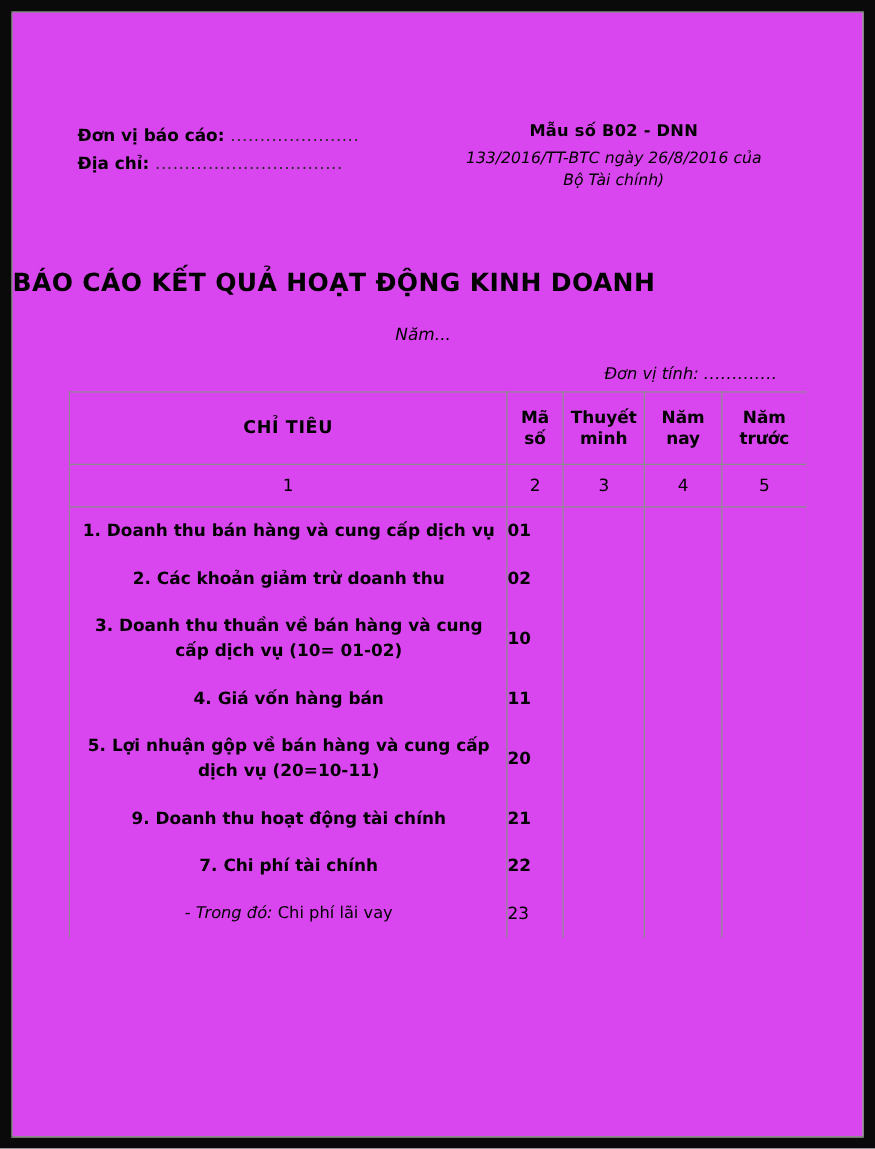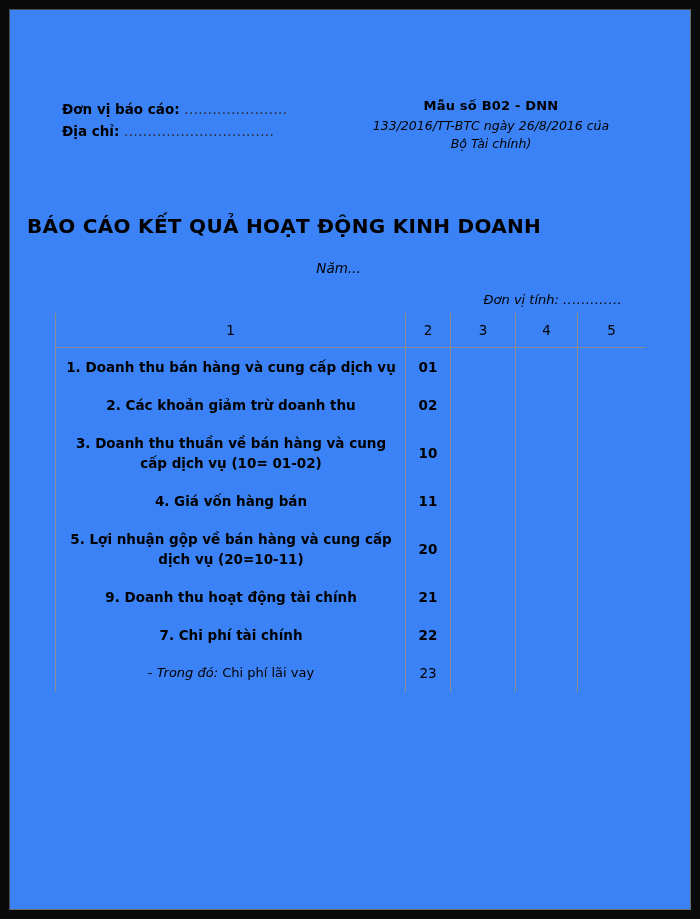"Đơn vị báo cáo: ......................" .sheet { background: #3b82f6 -> #d946ef }
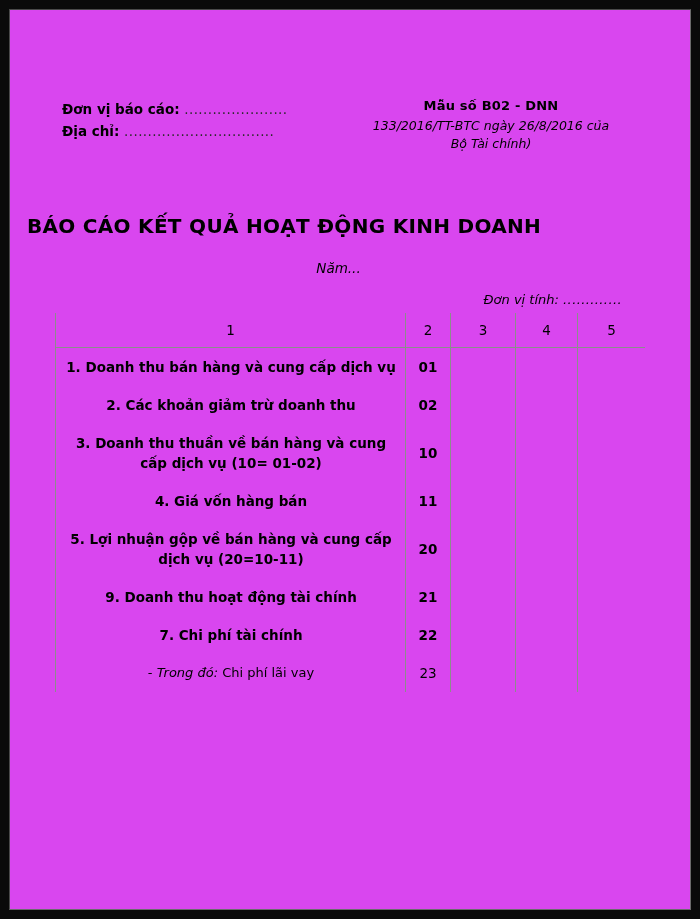"BÁO CÁO KẾT QUẢ HOẠT" .doc-title { text-align: center -> left }
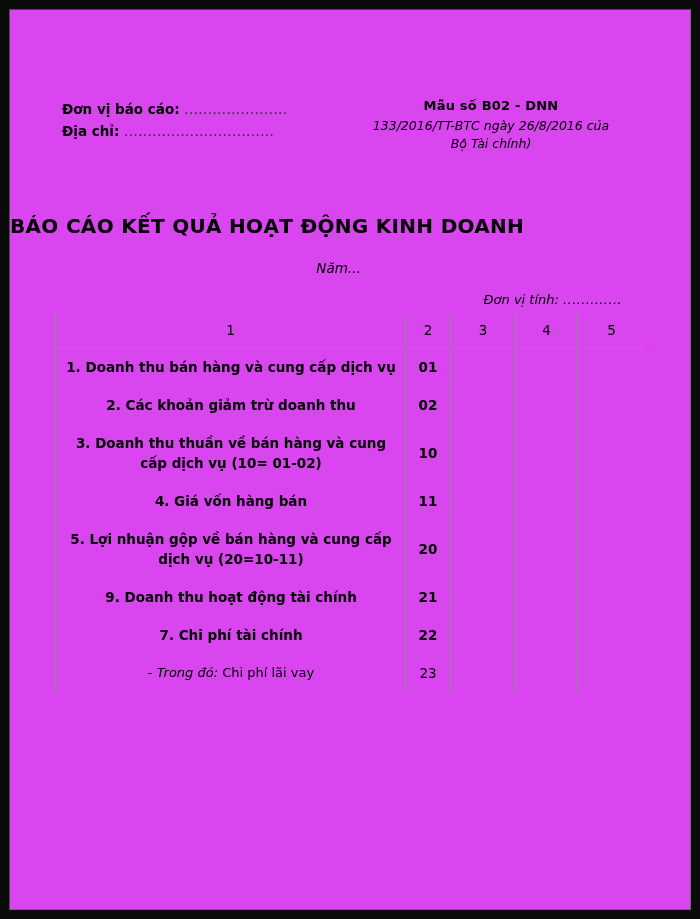"CHỈ TIÊU" tr.head-main { html: none -> <tr> <th>CHỈ TIÊU</th> <th> <span>Mã</span><br> <span>số</span> </th> <th> <span>Thuyết</span><br> <span>minh</span> </th> <th> <span>Năm</span><br> <span>nay</span> </th> <th> <span>Năm</span><br> <span>trước</span> </th> </tr> }
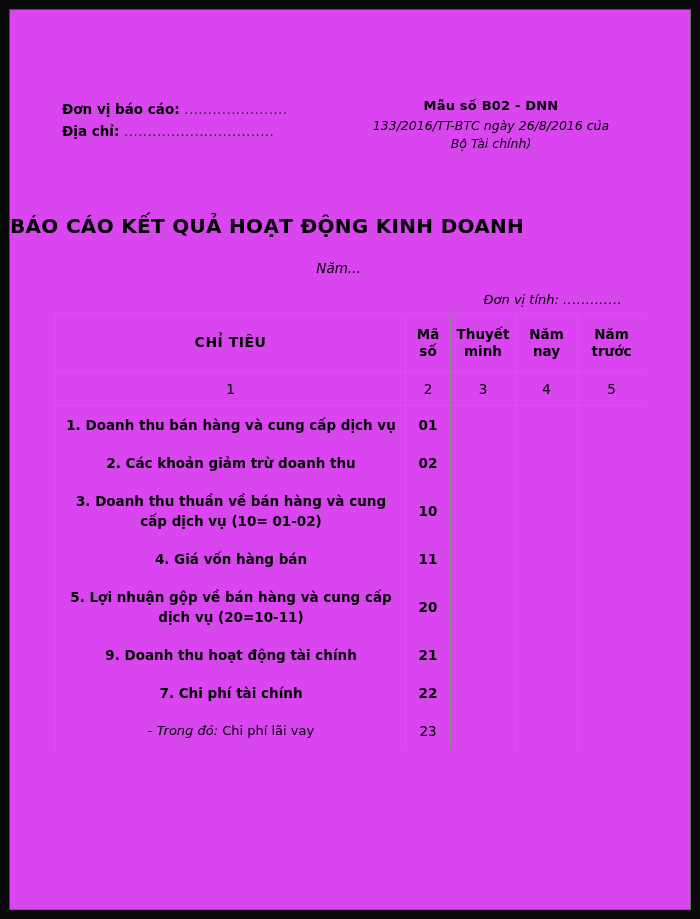"01" tr.data td.code { text-align: center -> none }
